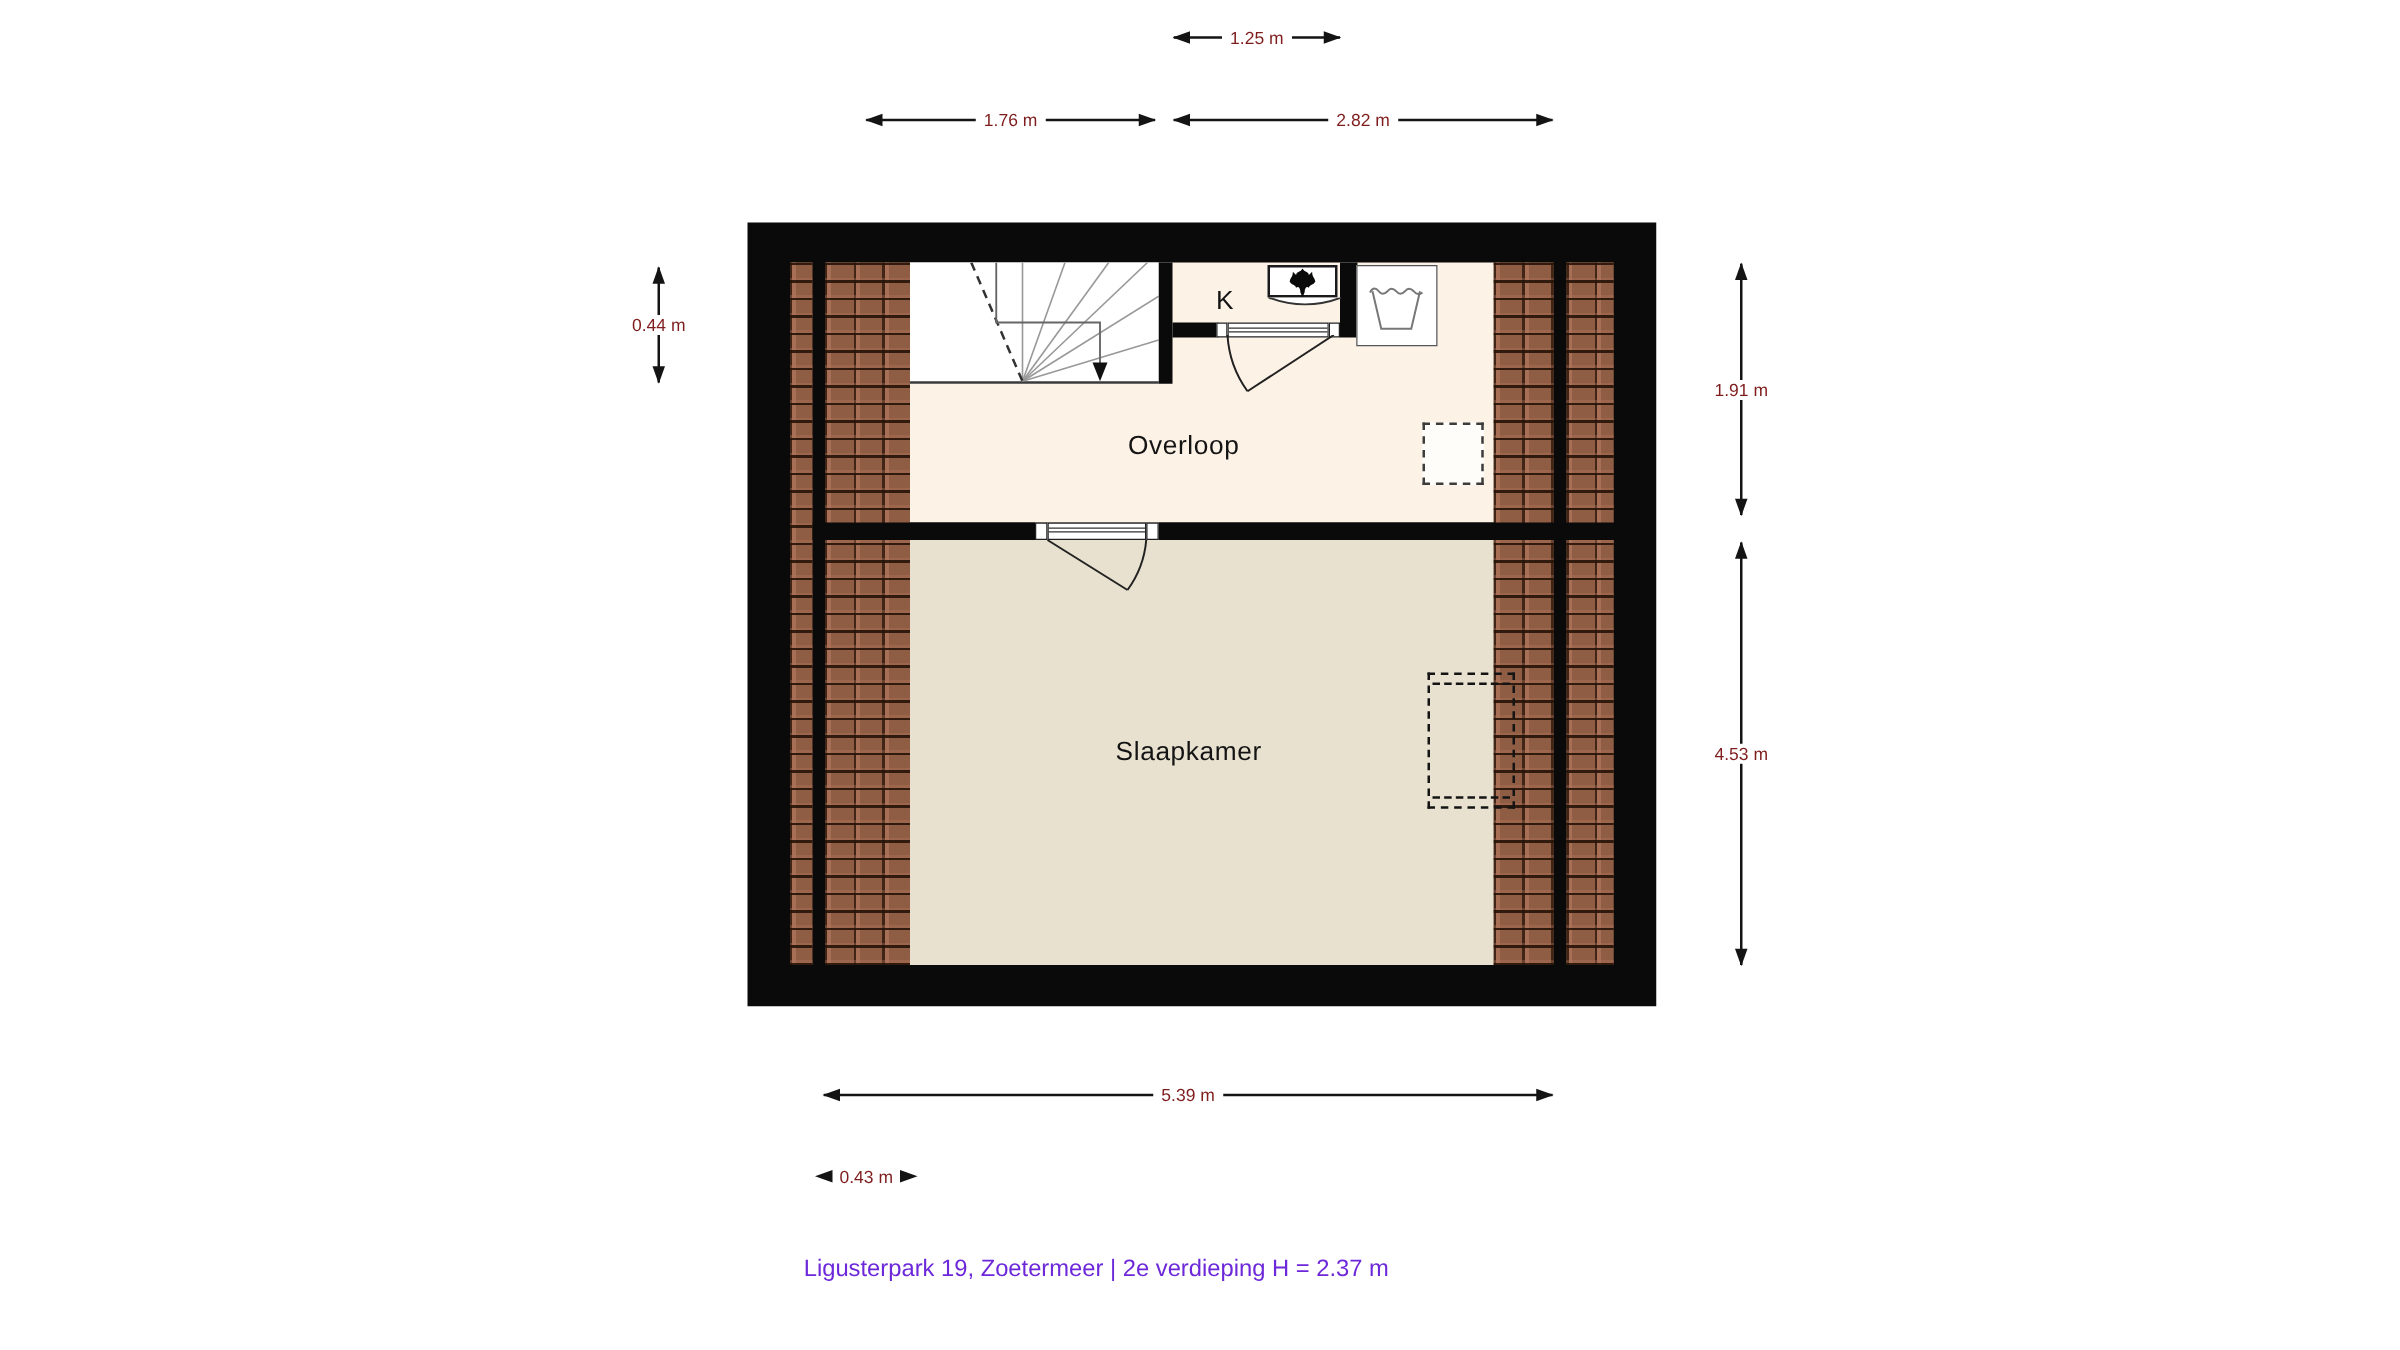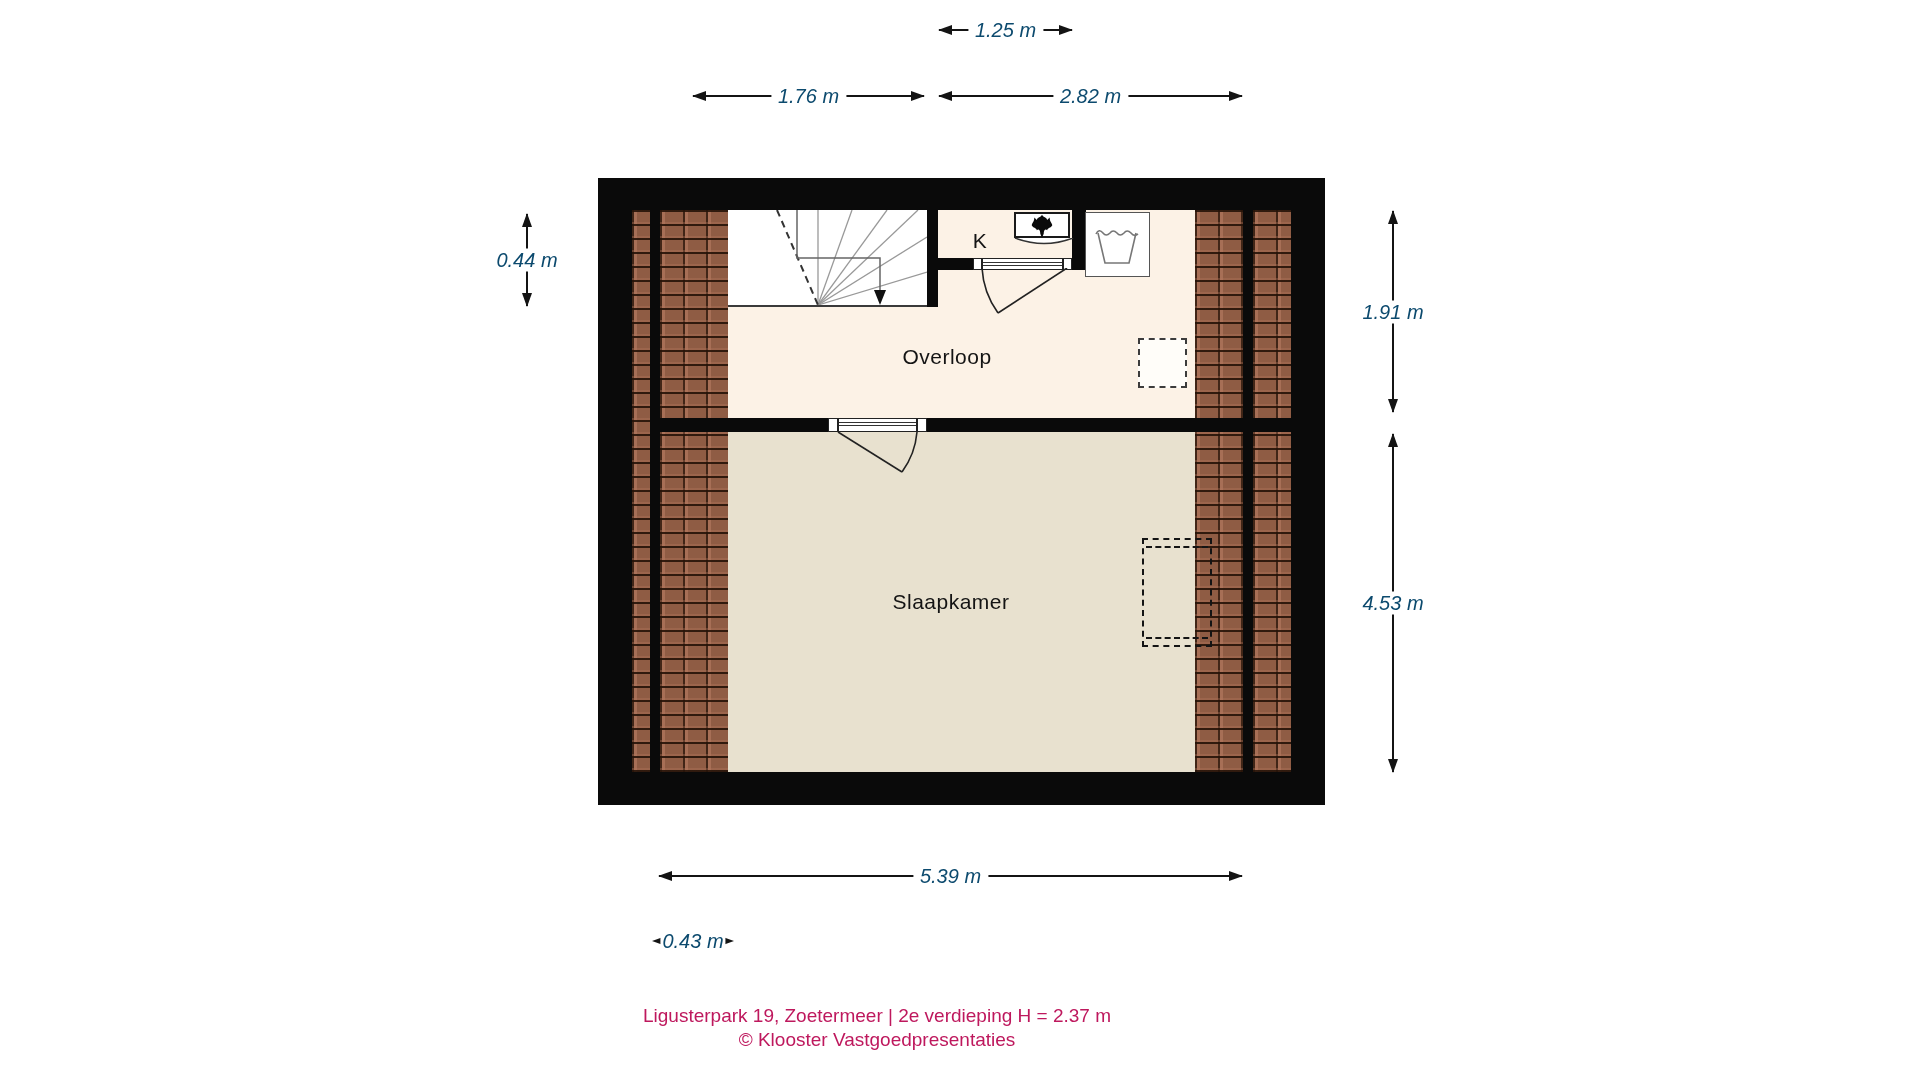"1.25 m" .dim-lbl { color: #0c4a6e -> #7f1d1d; font-size: 20px -> 14px; font-style: italic -> none }
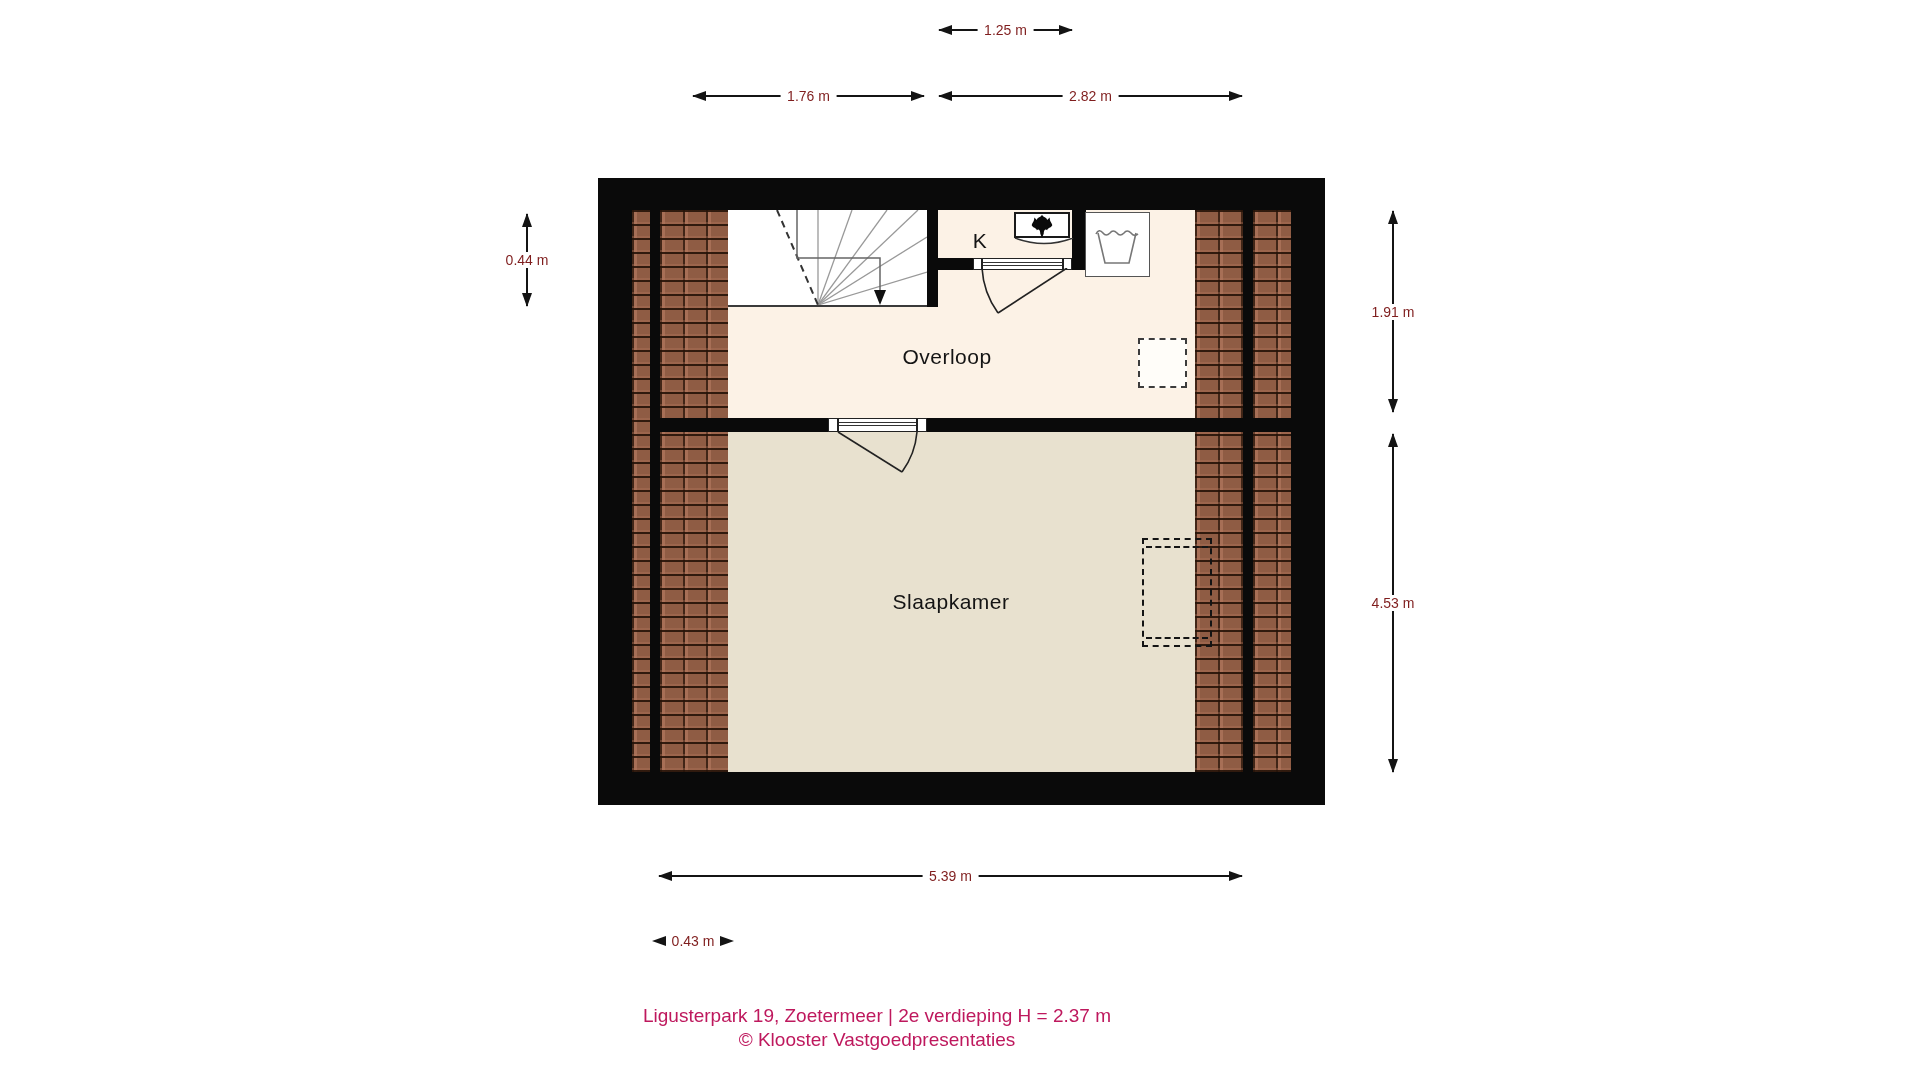"Ligusterpark 19, Zoetermeer | 2e" #caption { color: #be185d -> #6d28d9 }
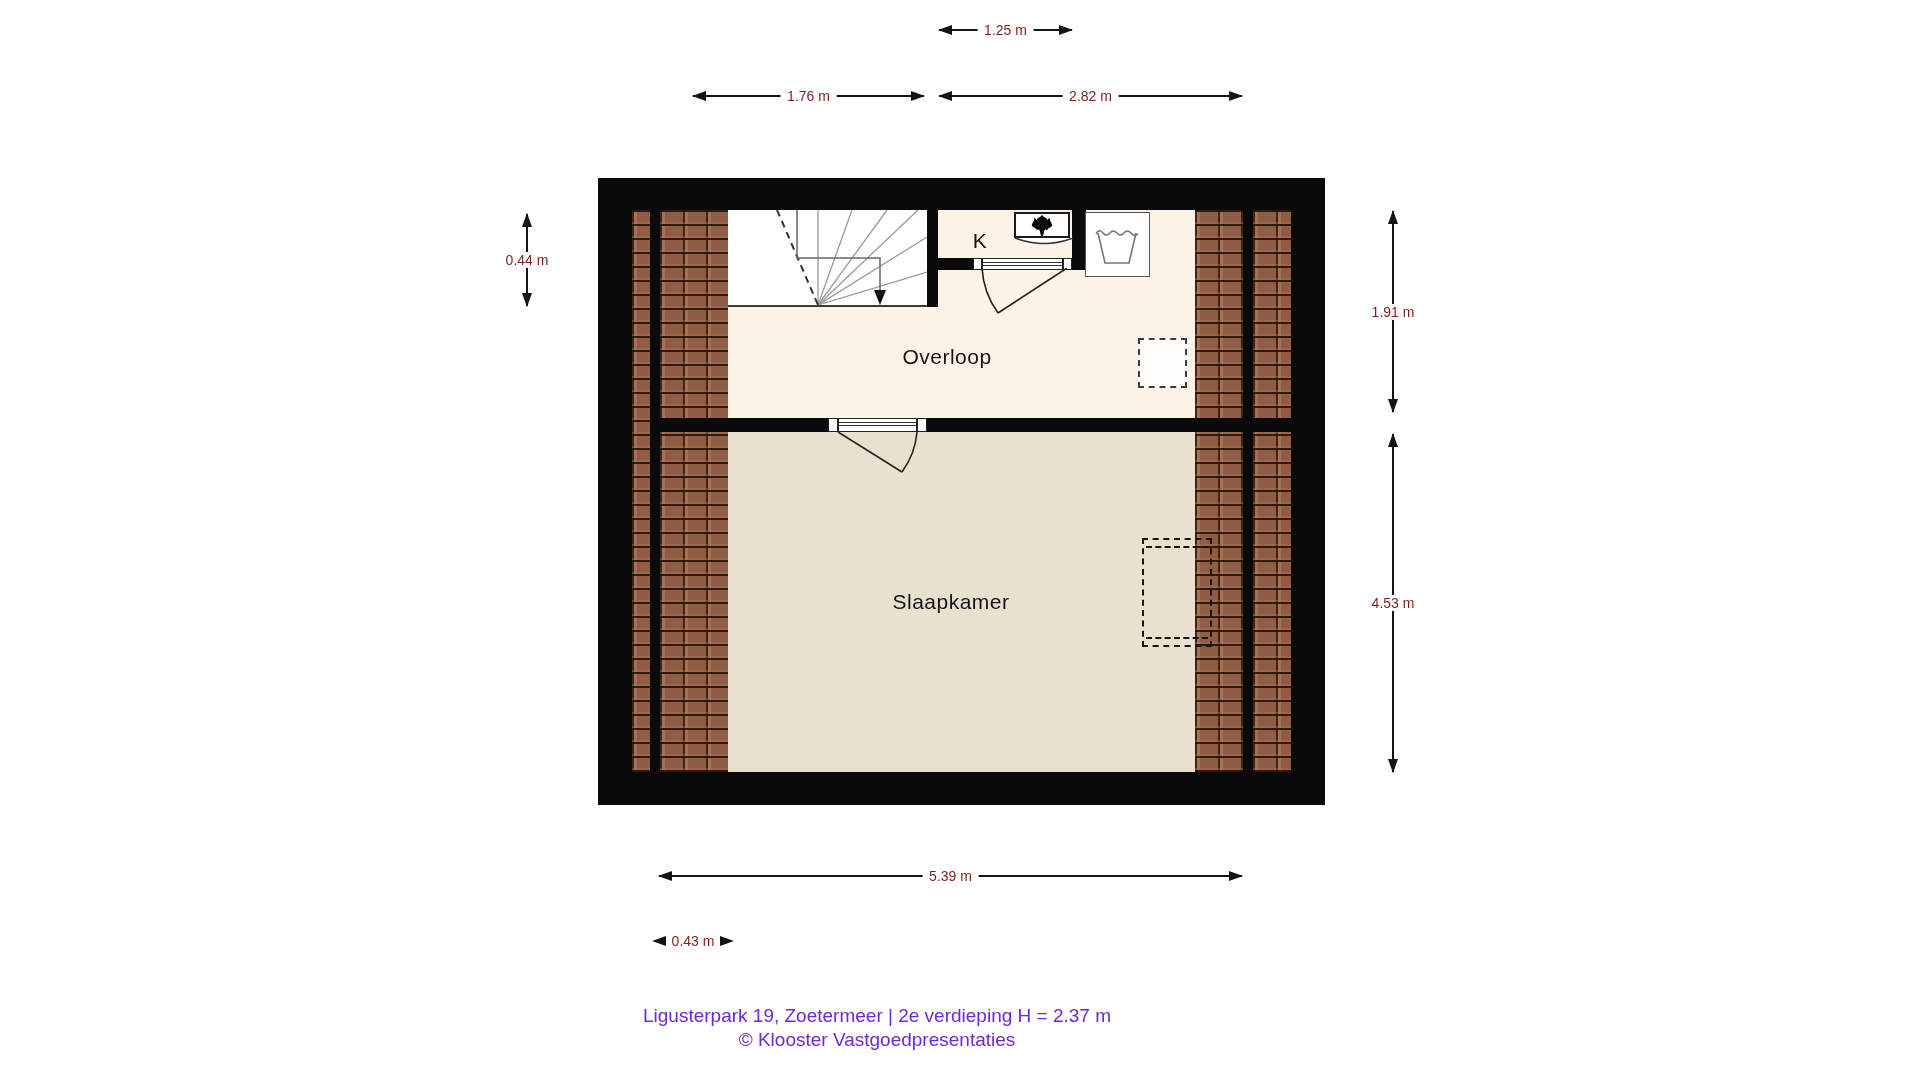"© Klooster Vastgoedpresentaties" div { html: <div>© Klooster Vastgoedpresentaties</div> -> none }
